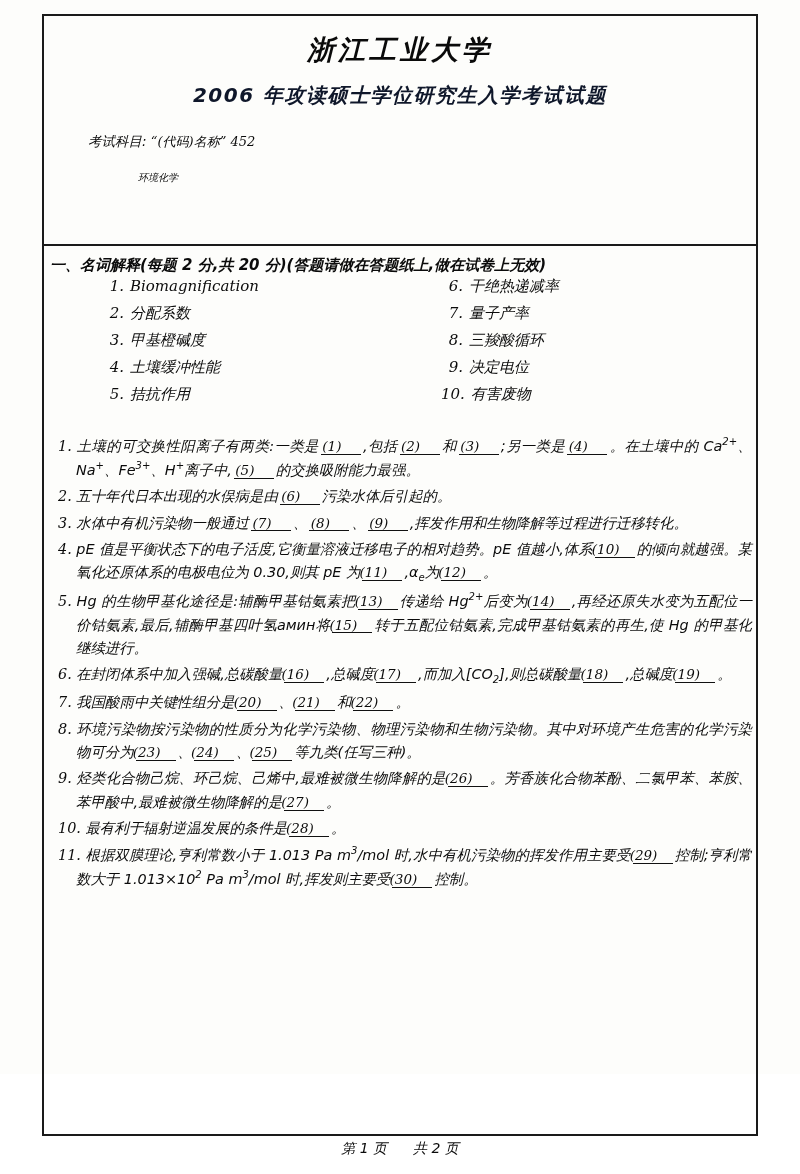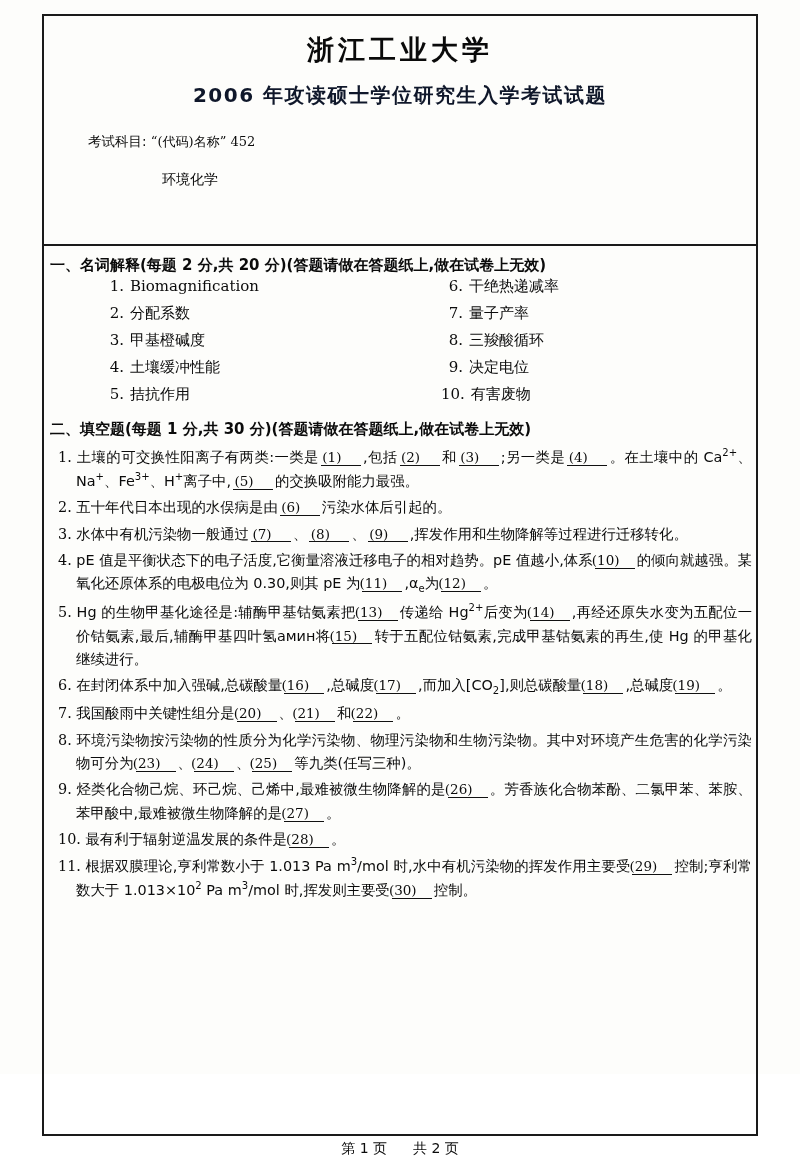"浙江工业大学" .page { font-style: none -> italic }
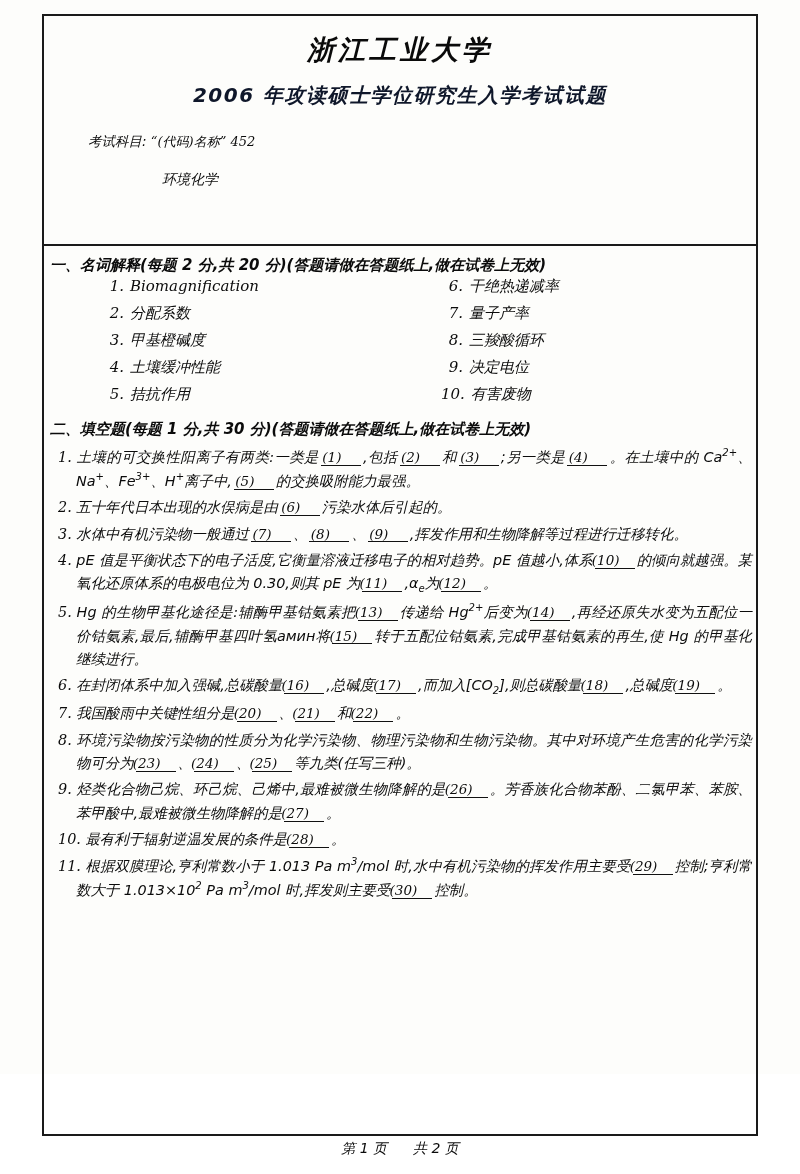"环境化学" .subject-name { font-size: 14px -> 10px; margin-left: 116px -> 92px }
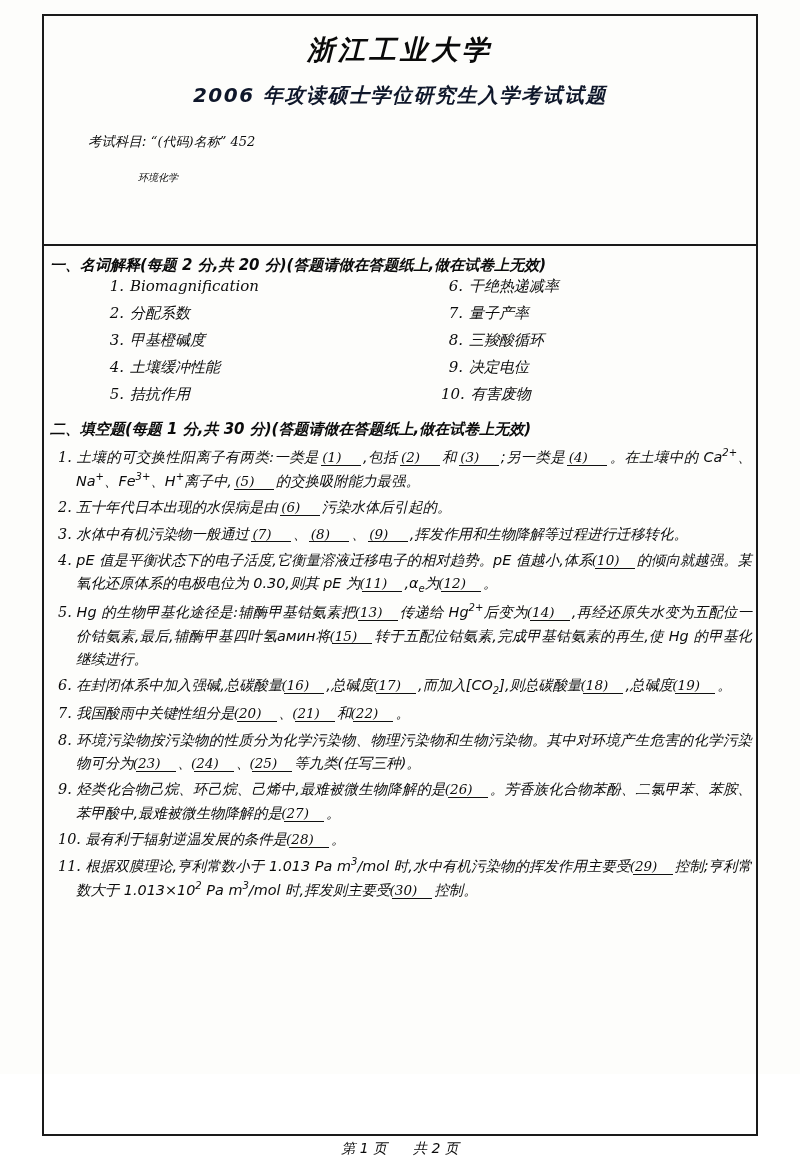"二、填空题(每题 1 分,共 30 分)(答题请做在答题纸上,做在试卷上无效)" div.sec-head { html: <div>二、填空题(每题 1 分,共 30 分)(答题请做在答题纸上,做在试卷上无效)</div> -> none }
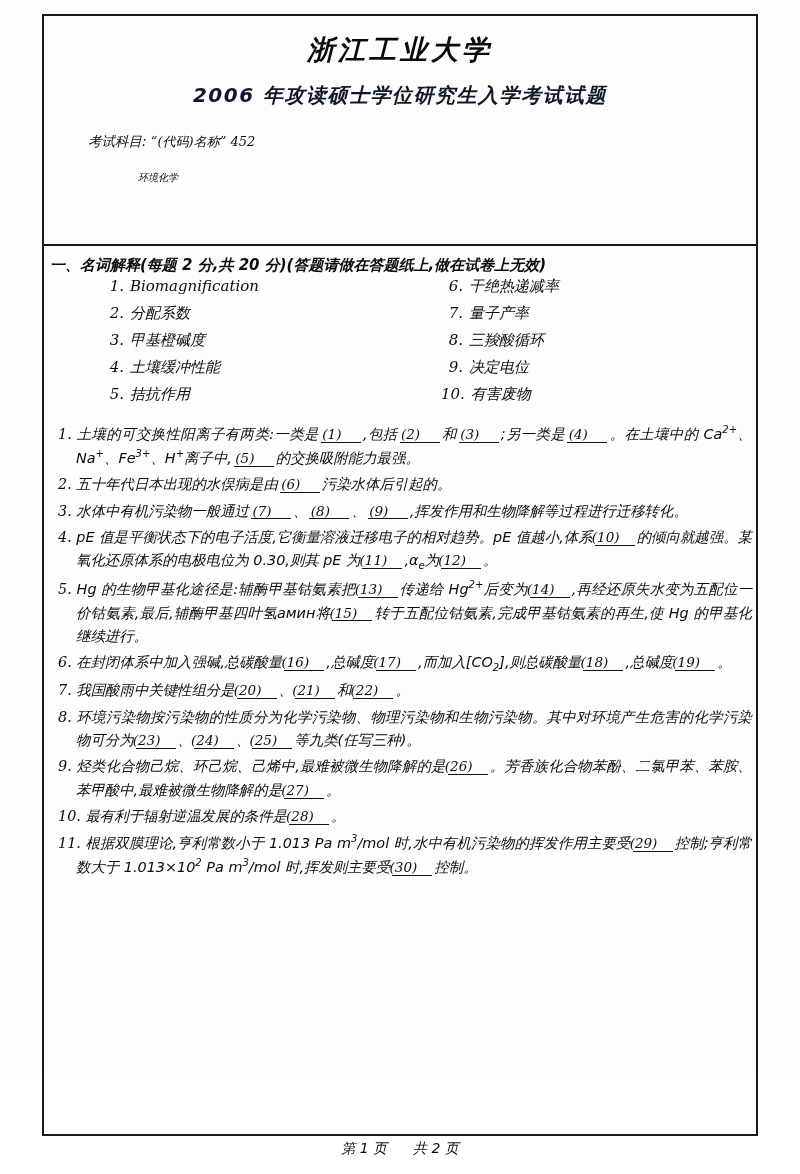"1. 土壤的可交换性阳离子有两类:一类是 (1) ,包括 (2)" .qlist { margin-top: 8px -> 20px }
